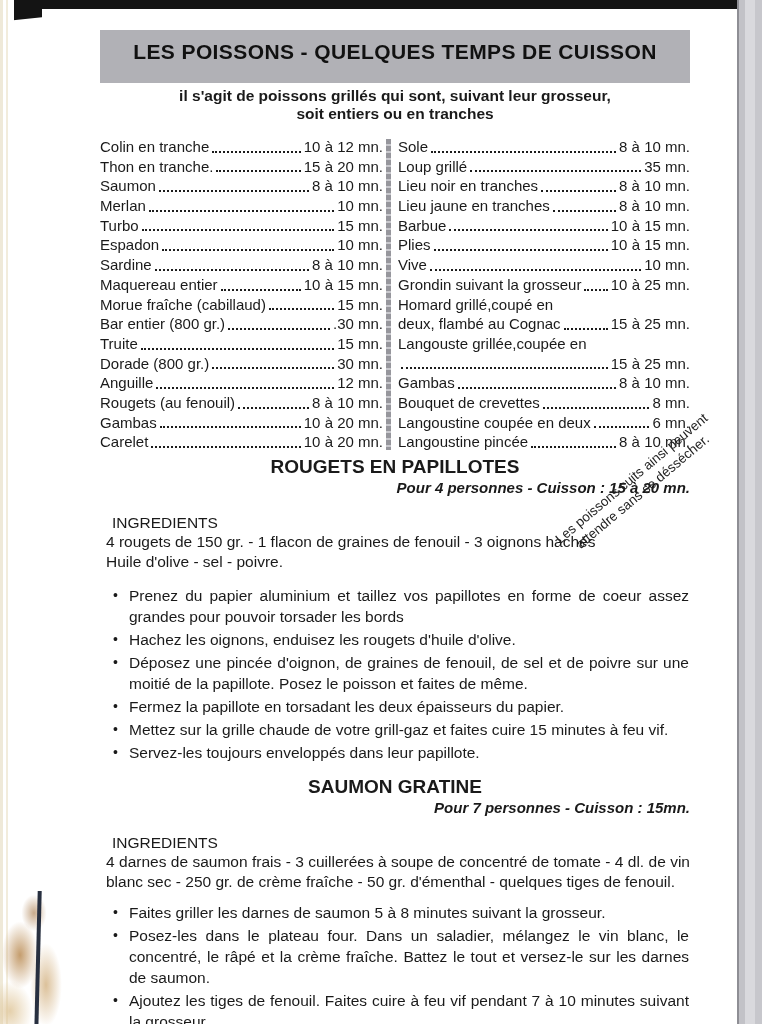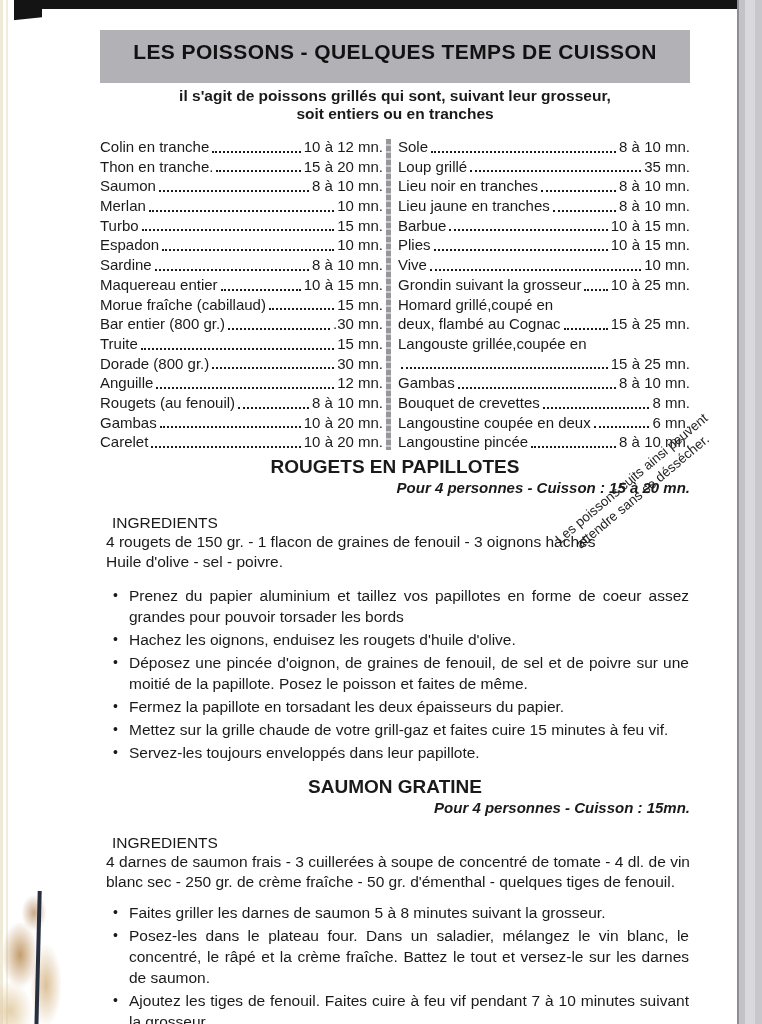"Pour 4 personnes - Cuisson : 15mn." div.recipe-sub { text: 4 -> 7 }
